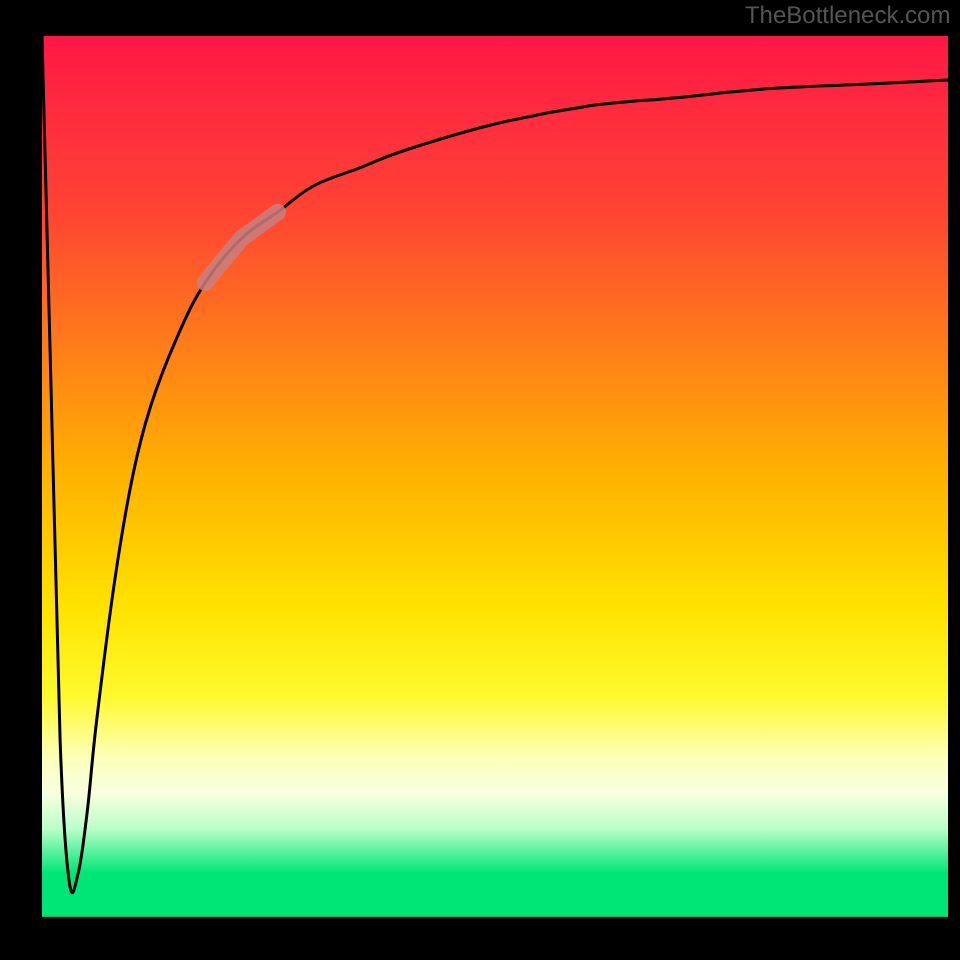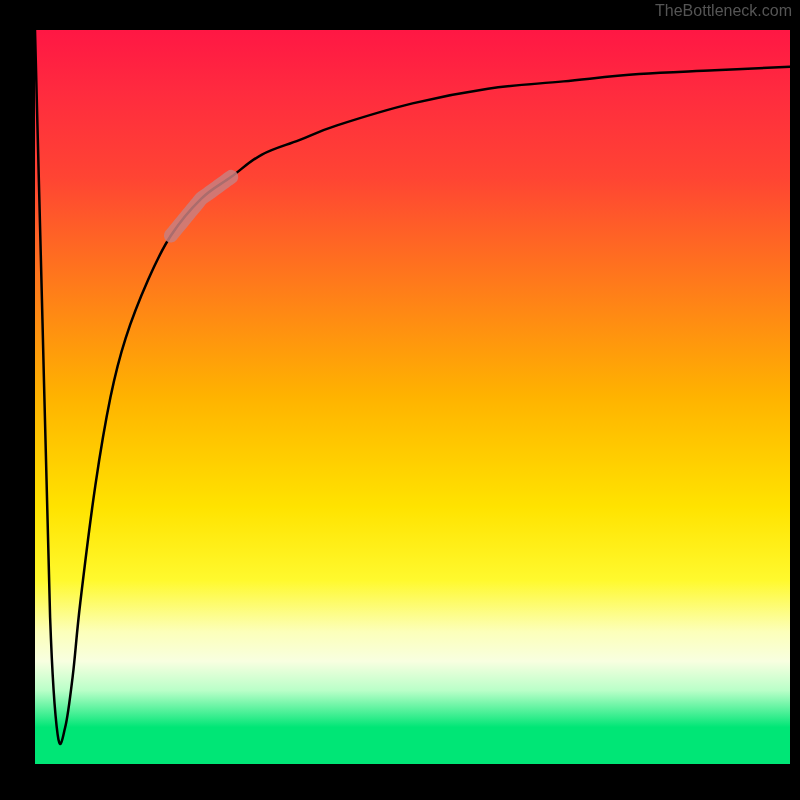"TheBottleneck.com" .watermark { font-size: 16px -> 20px }
